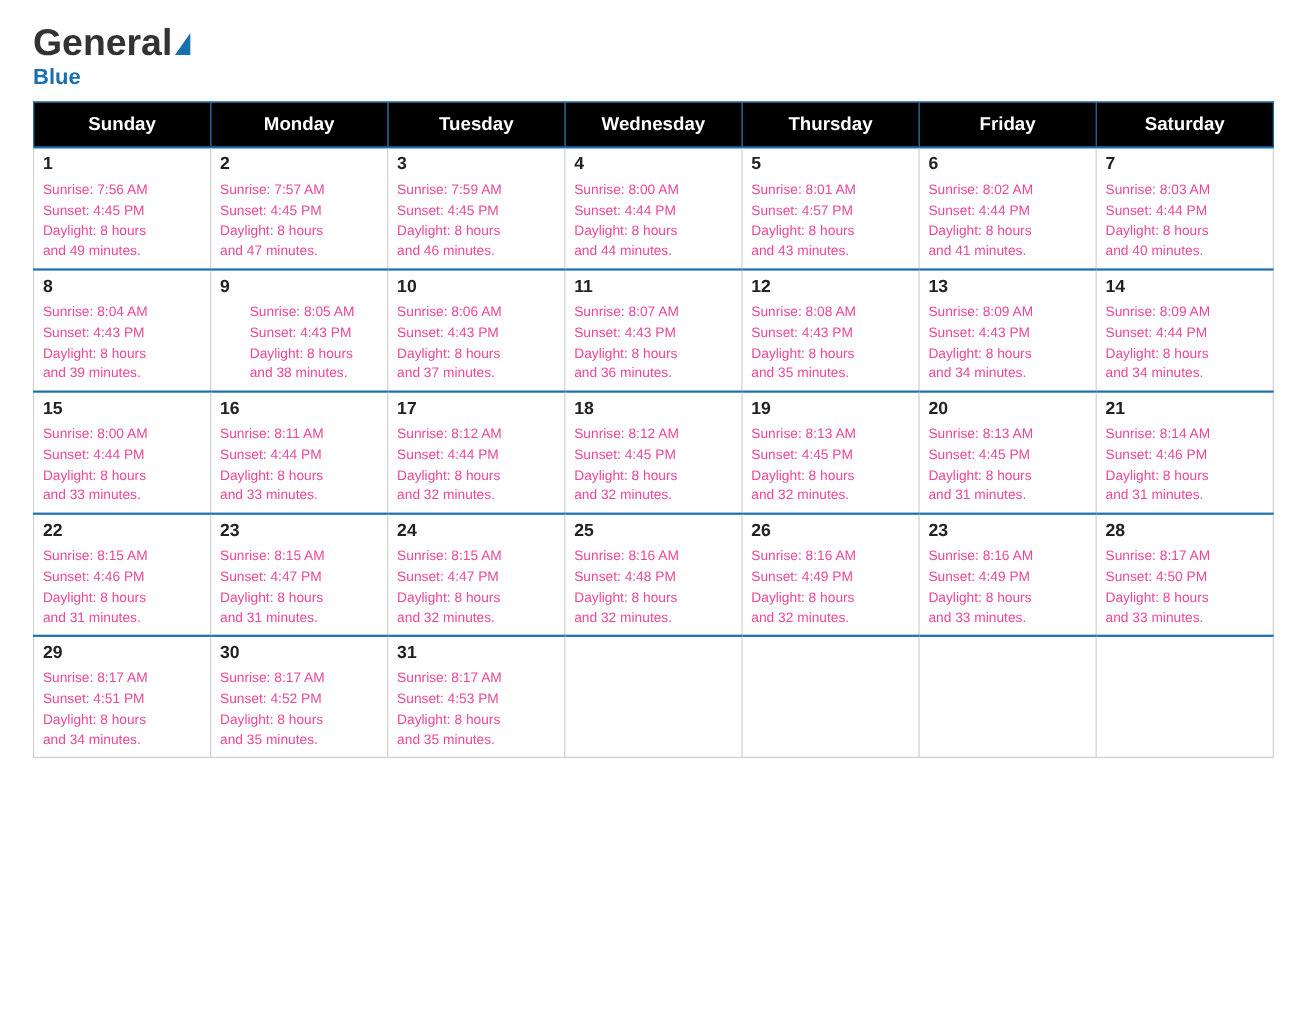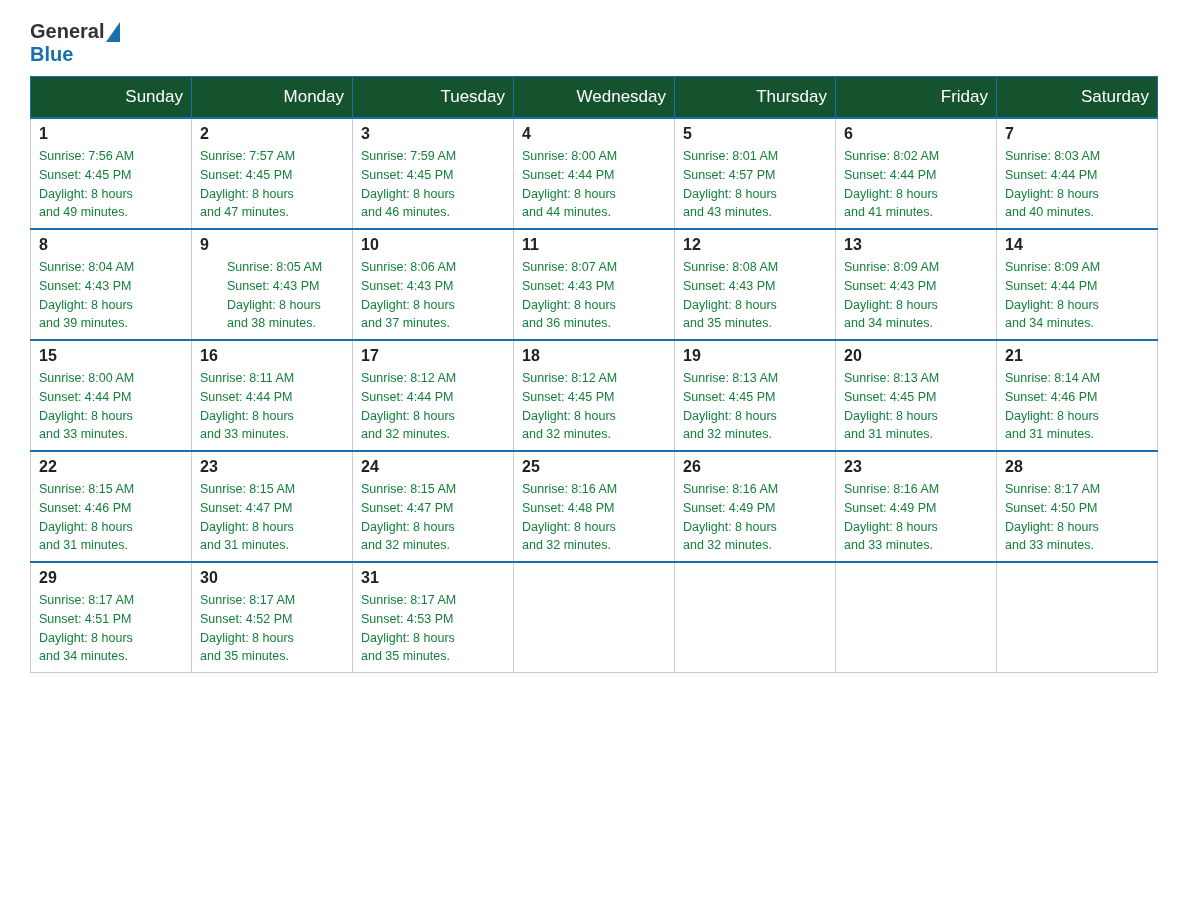"General" .logo-text { font-size: 20px -> 34px }
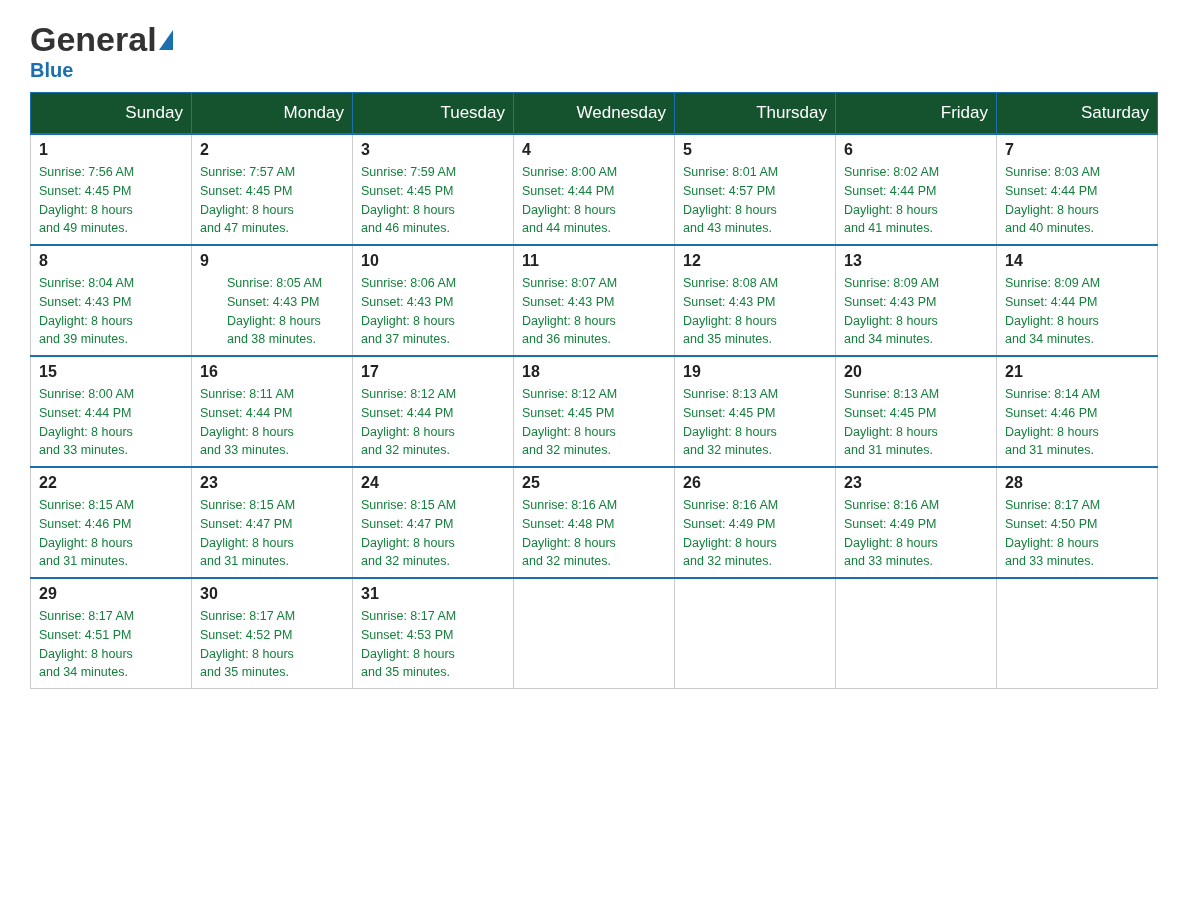"Sunday" .calendar thead th { background: #14532d -> #000000; font-weight: normal -> bold; text-align: right -> center }
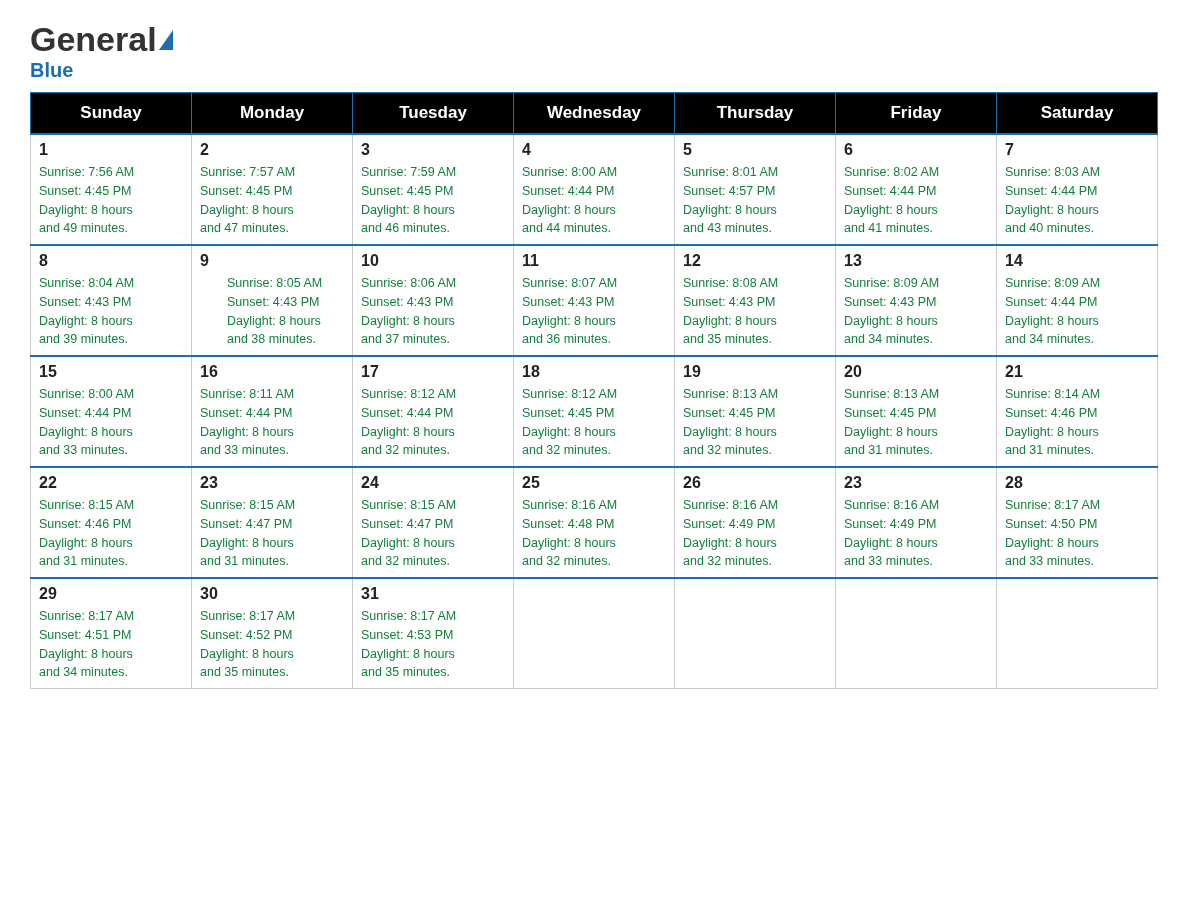"Sunrise: 7:56 AM" .day-info { color: #15803d -> #ec4899 }
